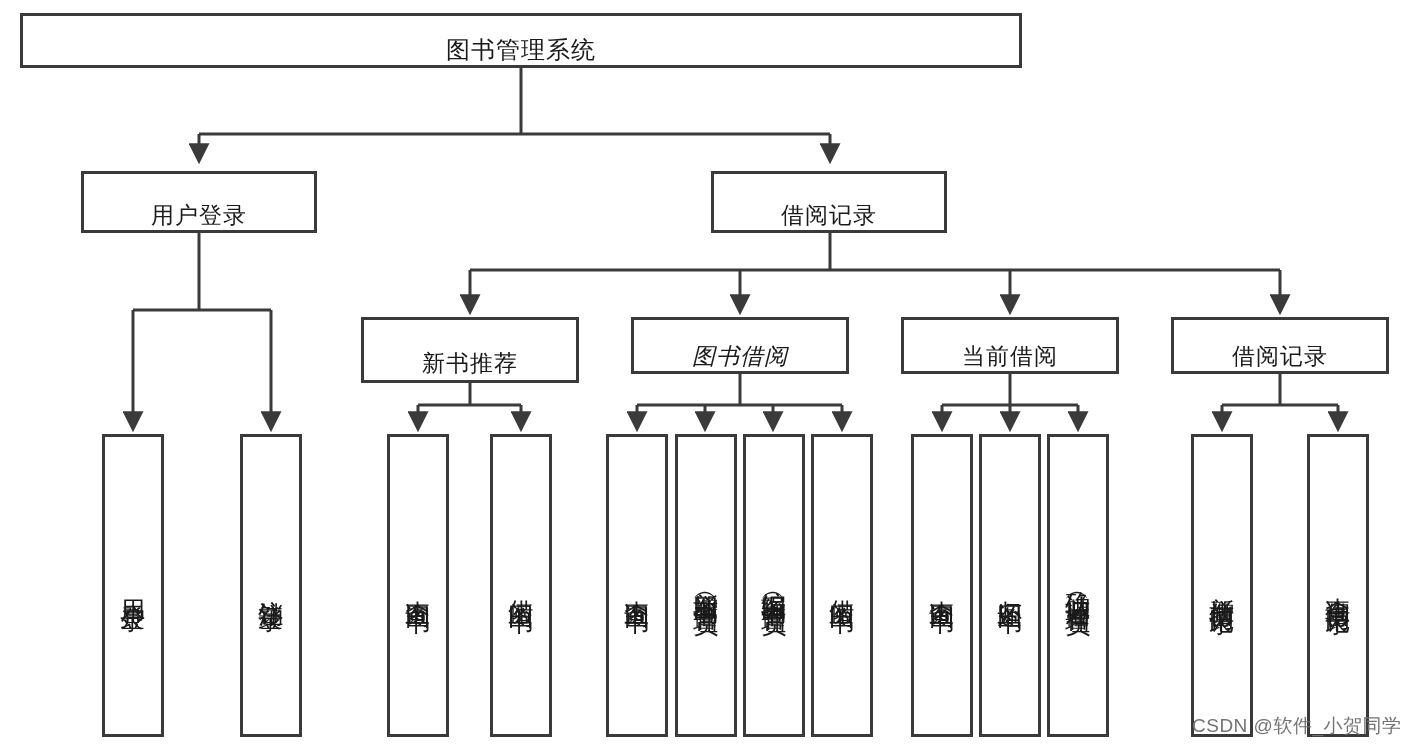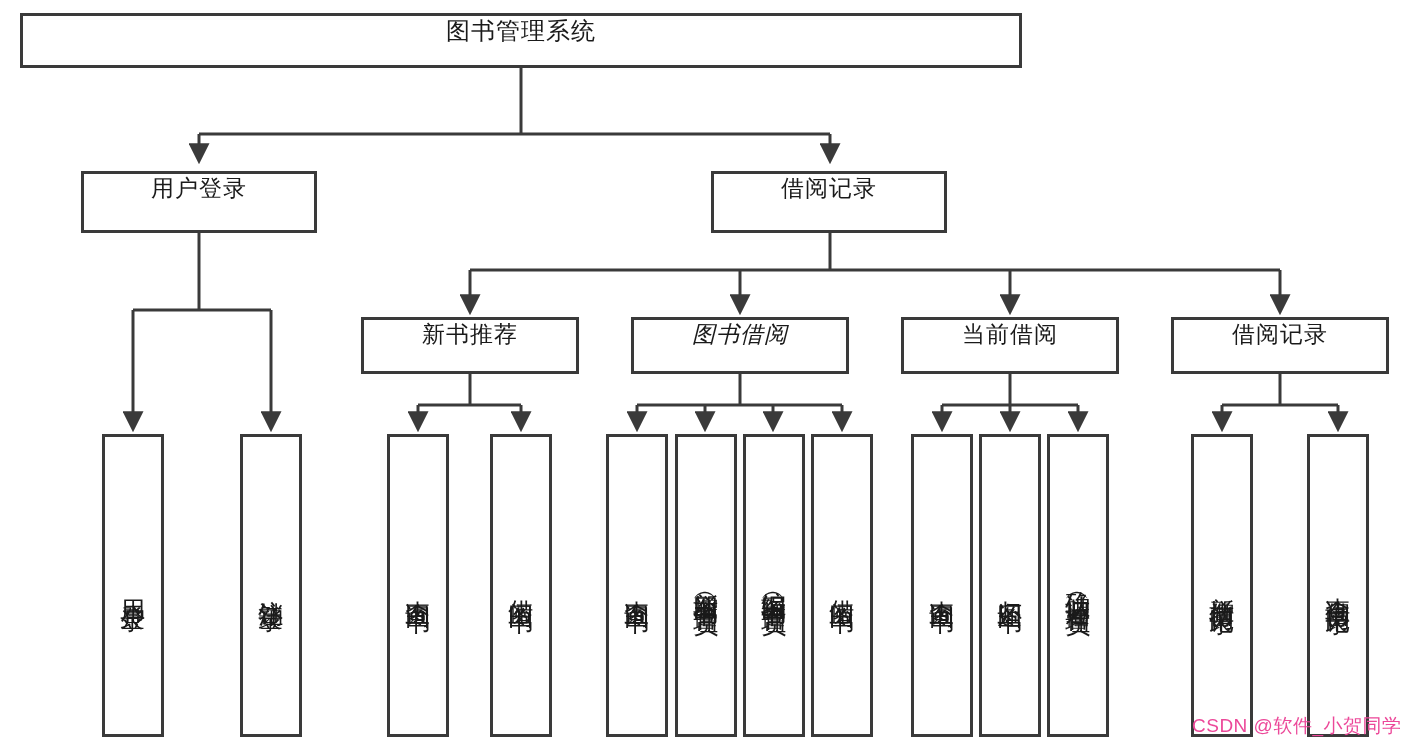"图书管理系统" .node { align-items: flex-start -> flex-end }
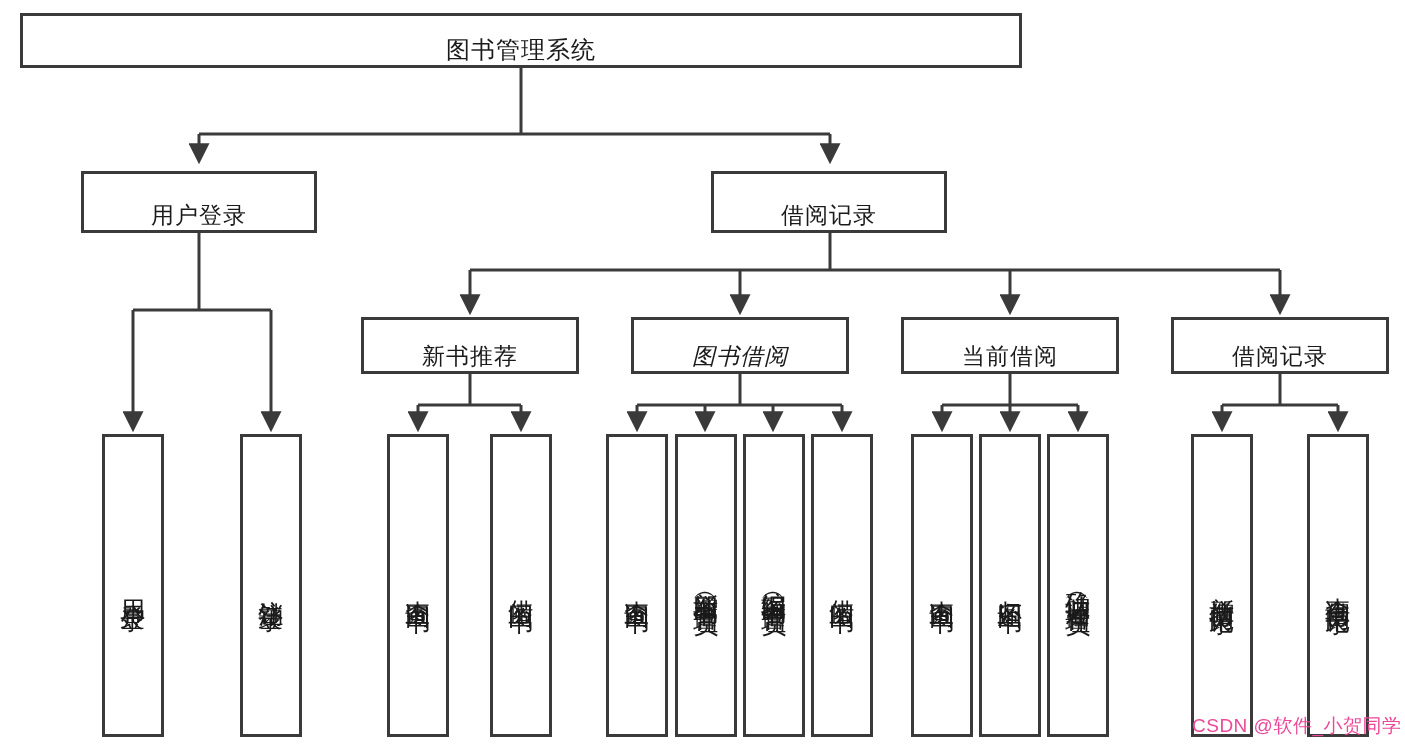"新书推荐" div.node { font-family: none -> Liberation Mono, monospace; height: 57px -> 66px }
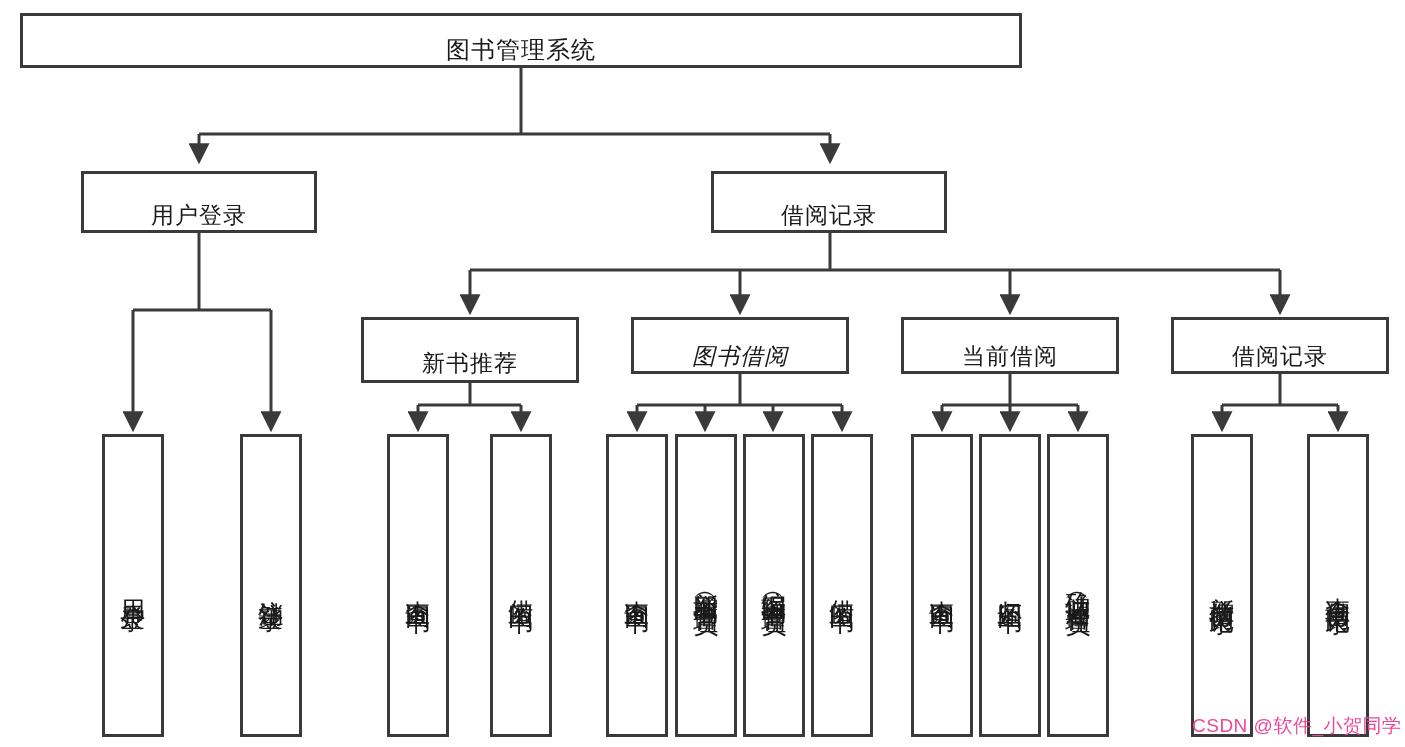"CSDN @软件_小贺同学" .watermark { color: #ec4899 -> #737373 }
